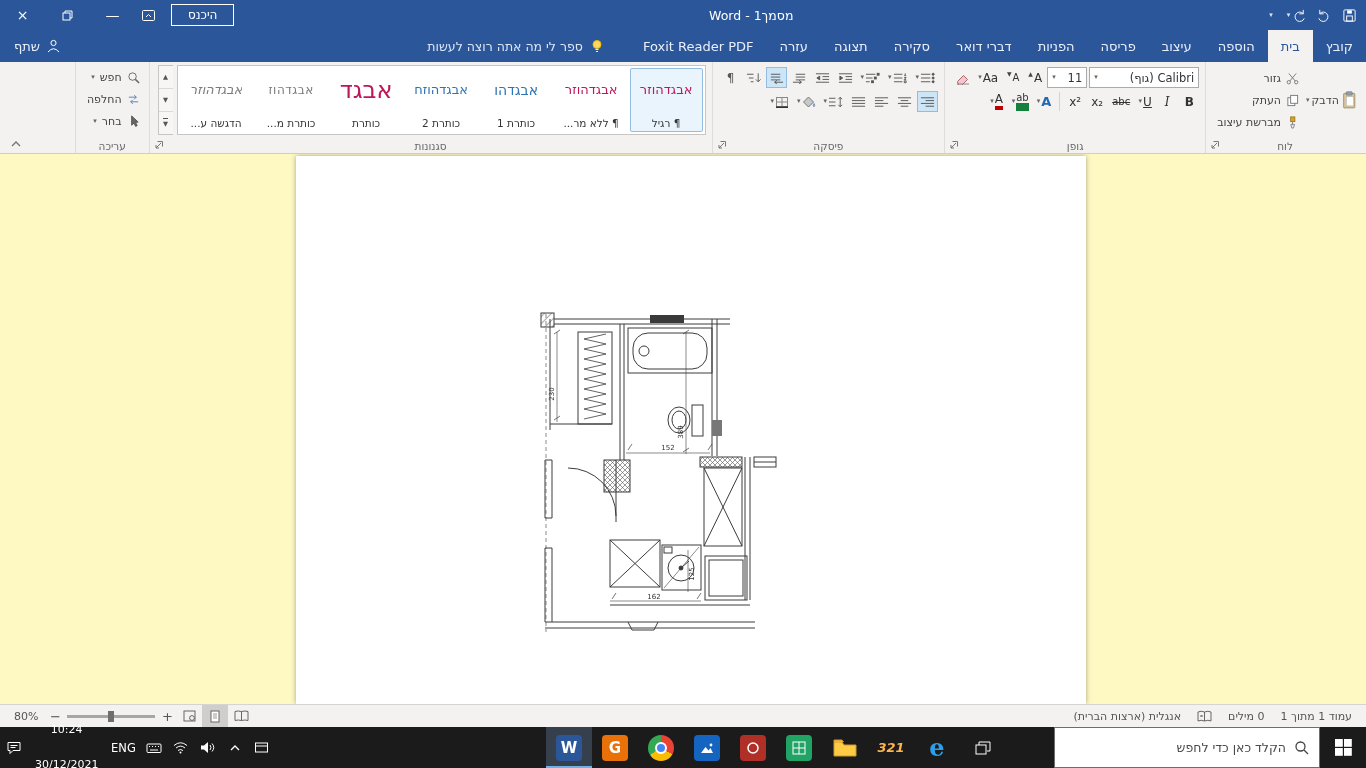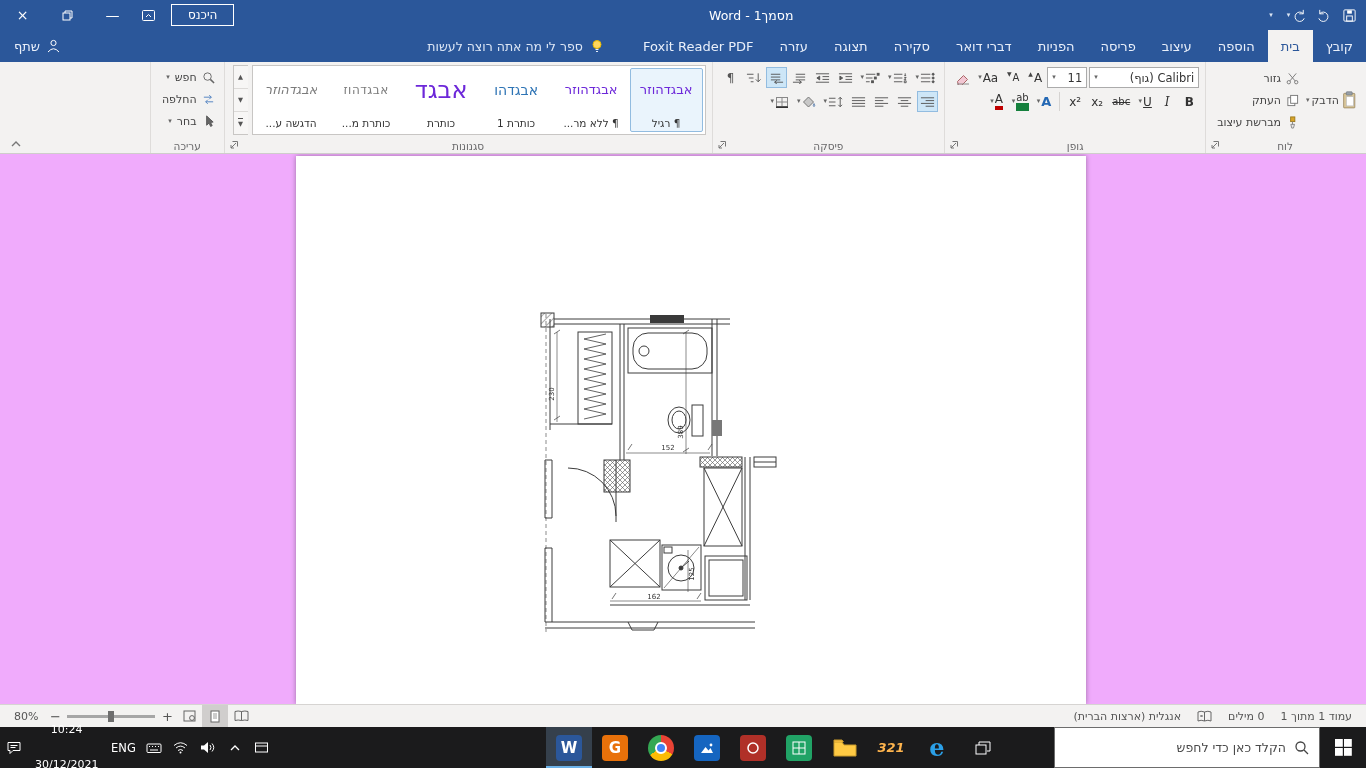"אבגד" .gprev { color: #6d28d9 -> #be185d }
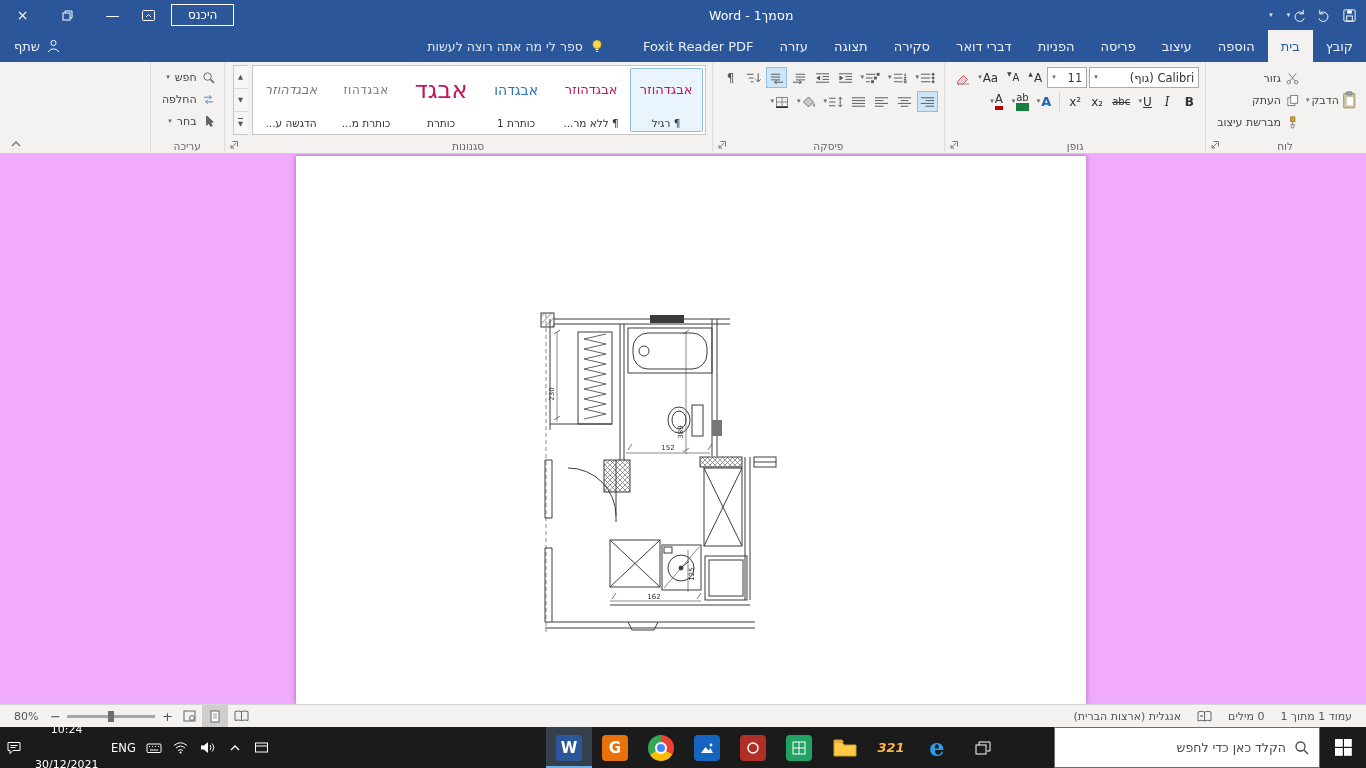"אבגדהוזח" div.gitem { html: none -> <div> <div>אבגדהוזח</div> <div>כותרת 2</div> </div> }
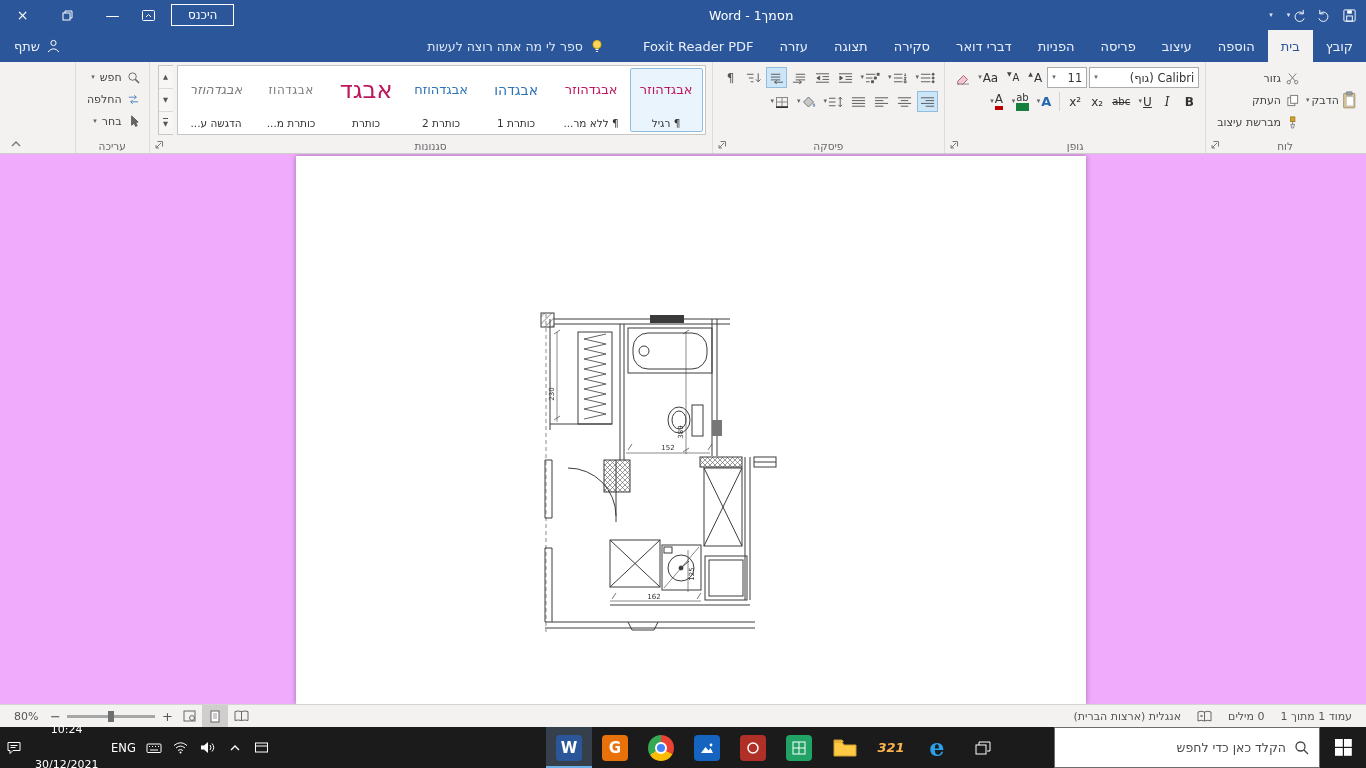"152" #docarea { background: #f0abfc -> #fef9c3 }
